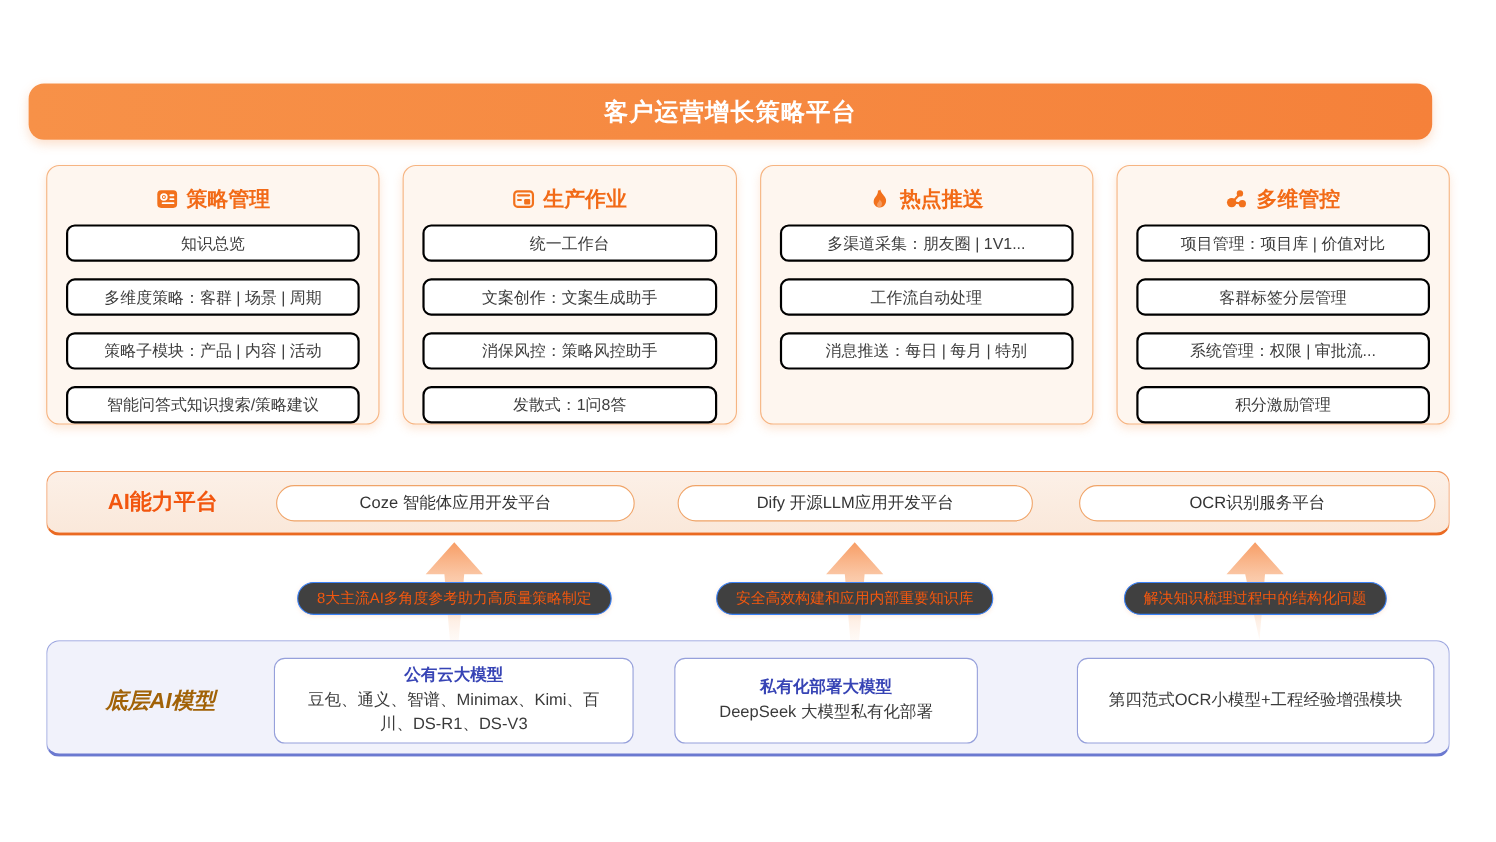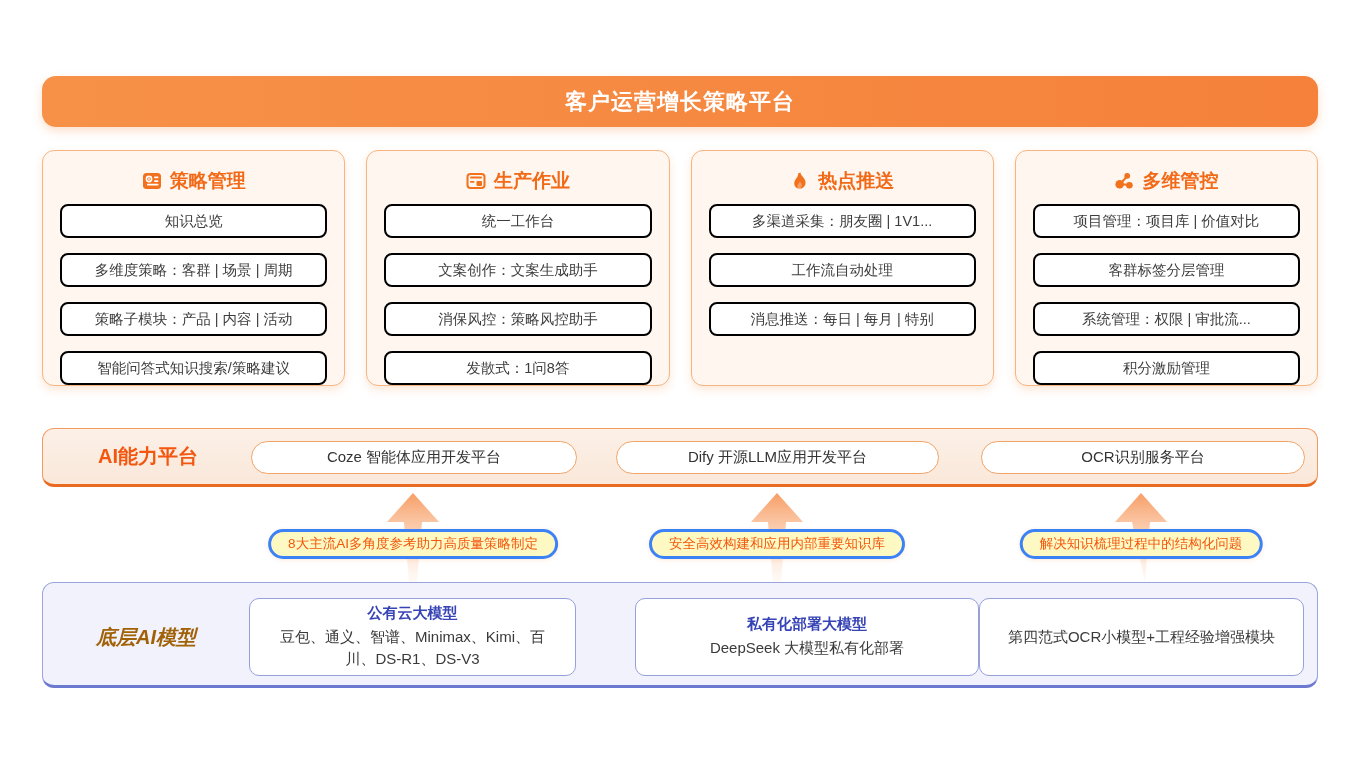"客户运营增长策略平台" .banner { left: 42px -> 26px }
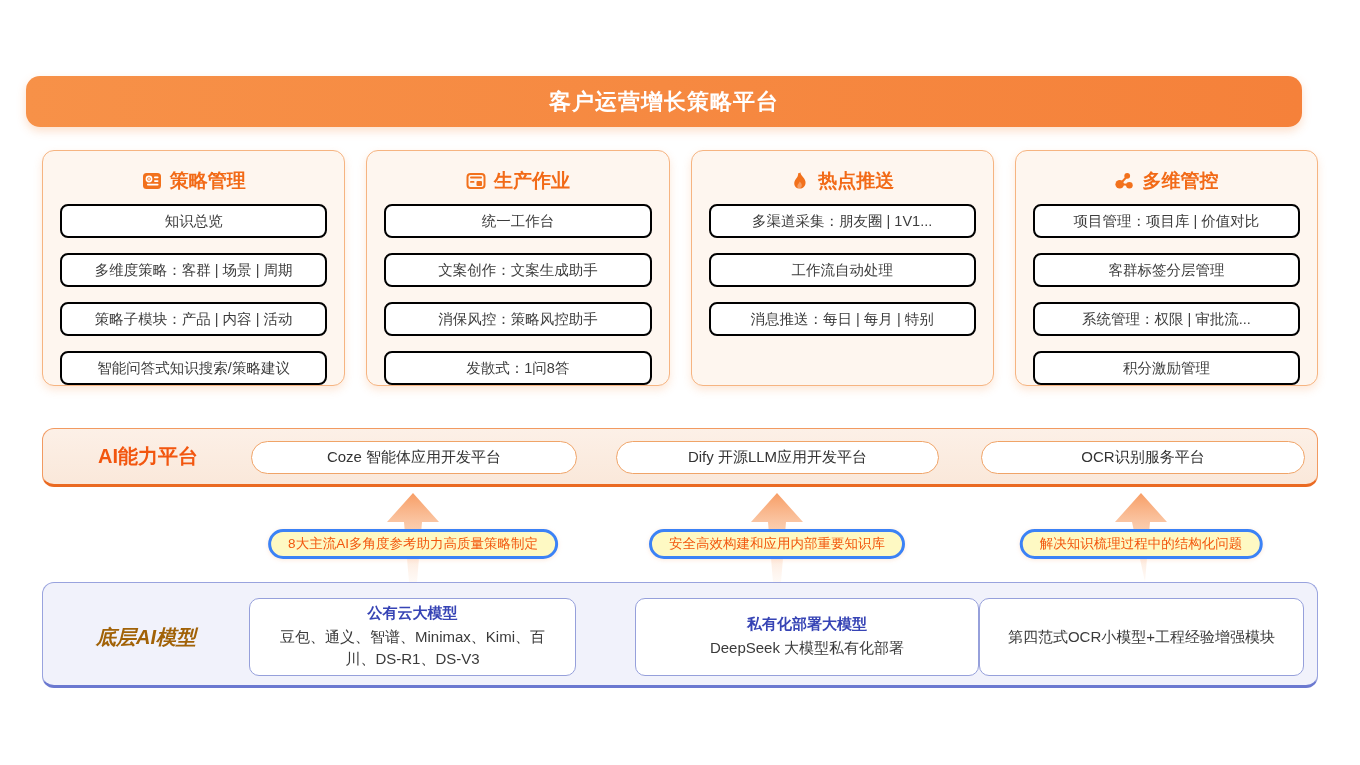"8大主流AI多角度参考助力高质量策略制定" .arrow-caption { background: #fef9c3 -> #404040; border: 3px solid #3b82f6 -> 1px solid #3b82f6 }
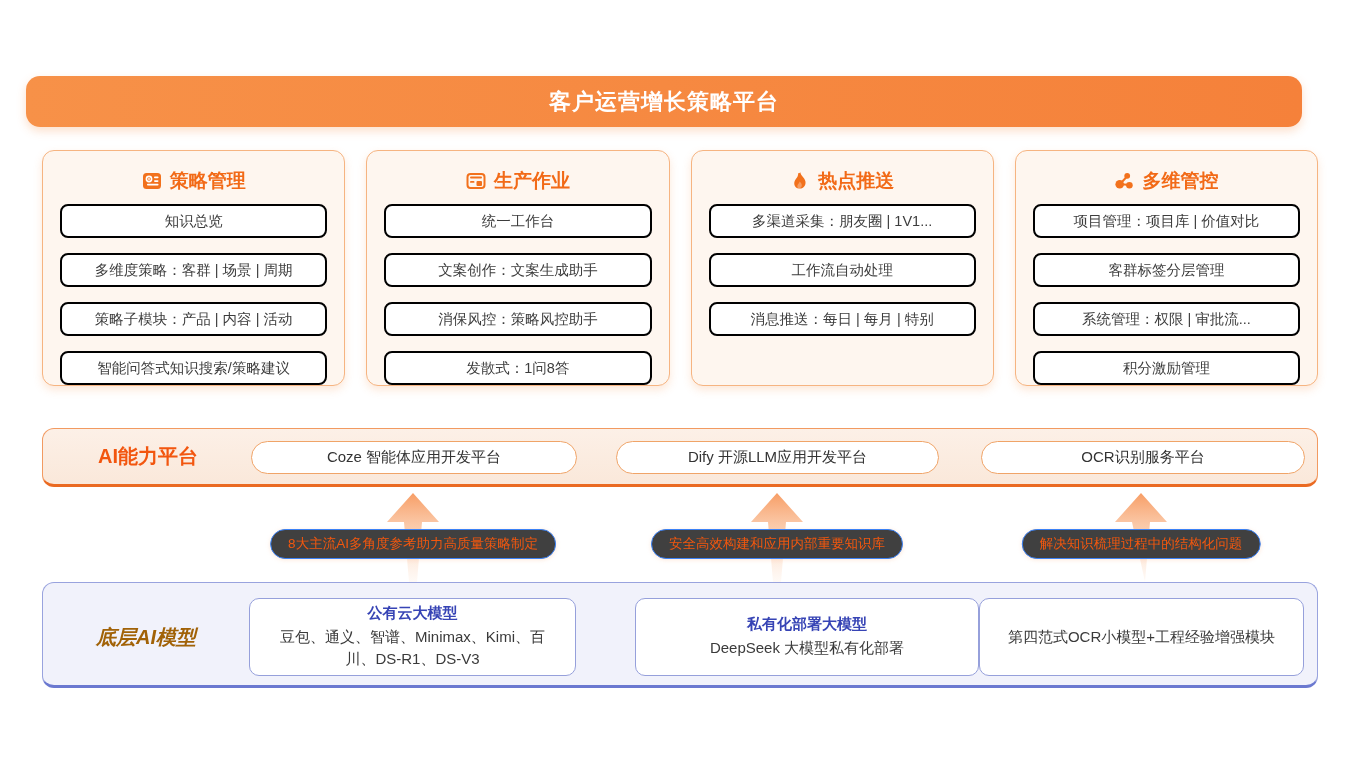"私有化部署大模型" .base-box.b2 { left: 592px -> 570px; width: 344px -> 276px }
